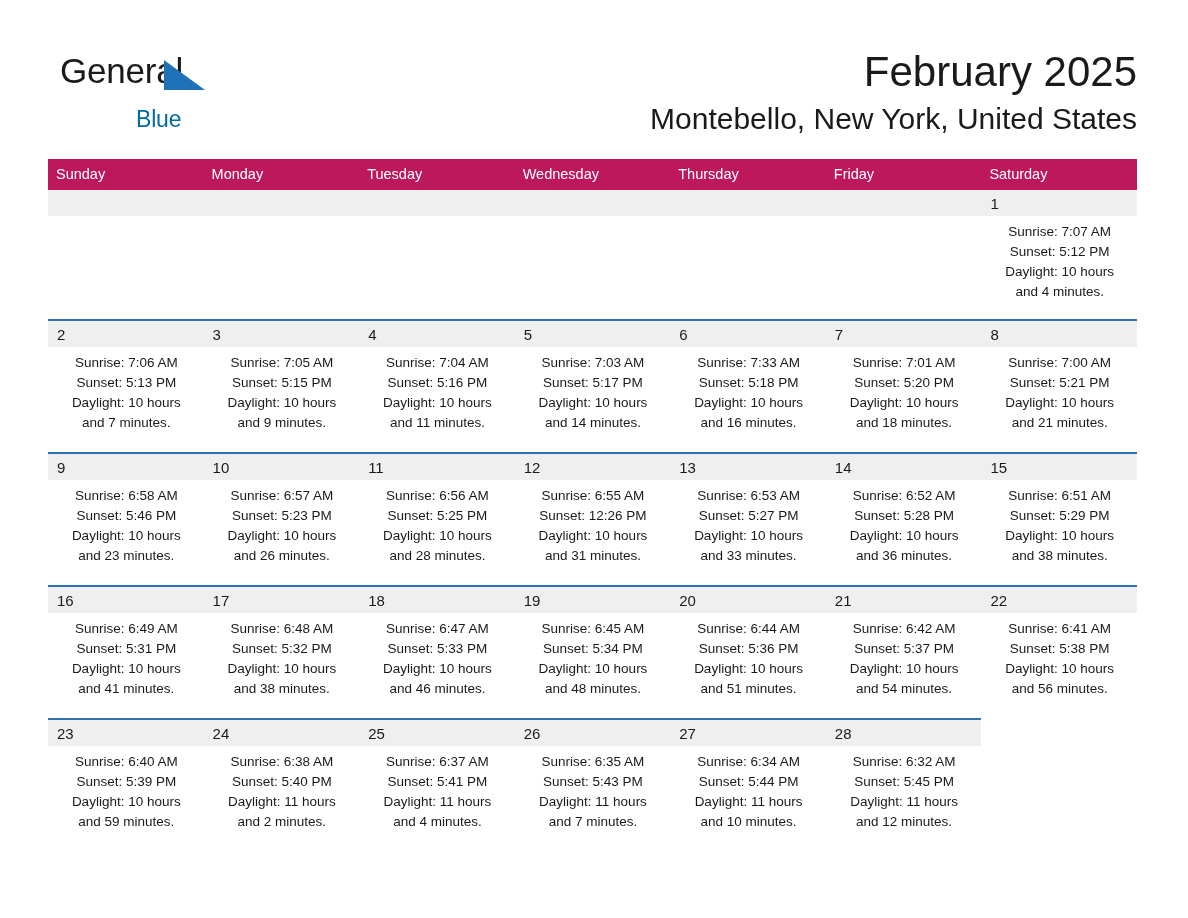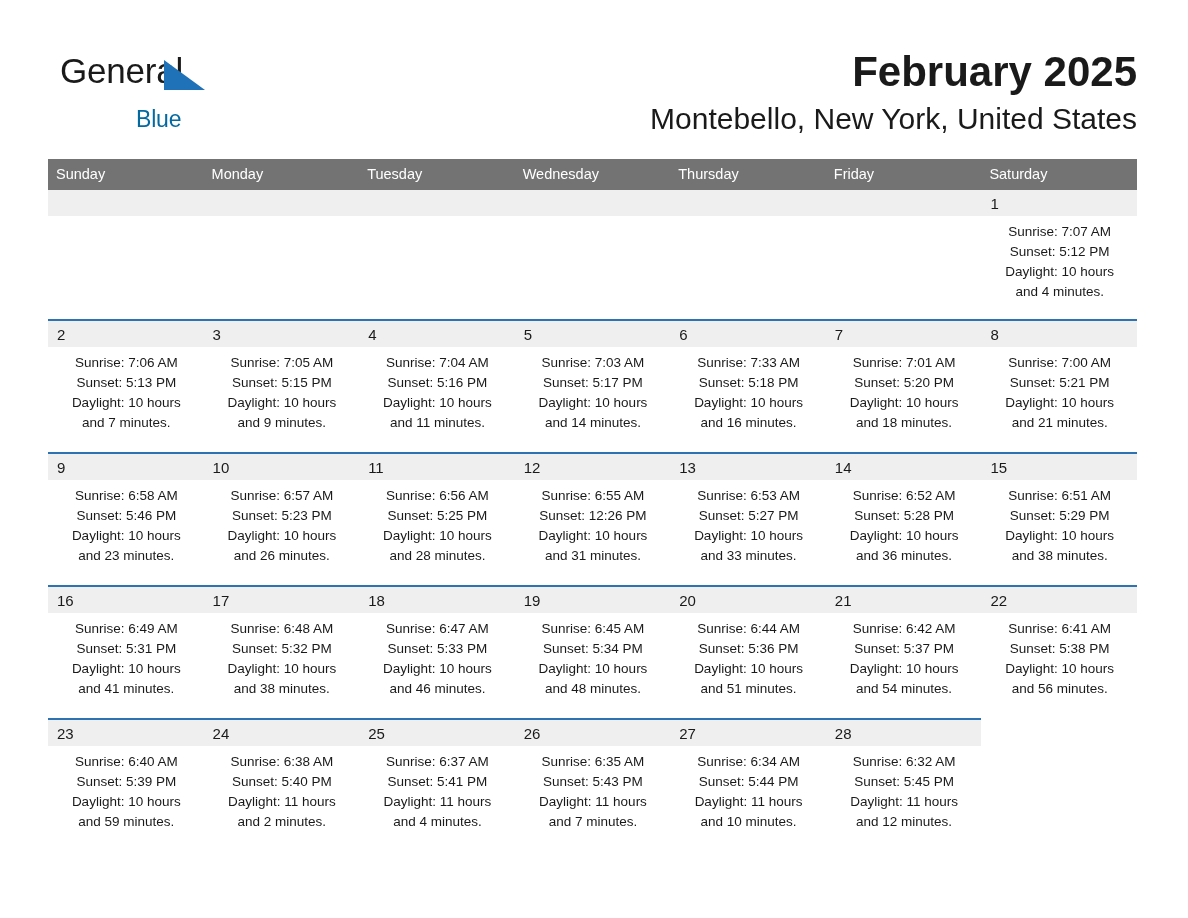"February 2025" .cal-title { font-weight: bold -> normal }
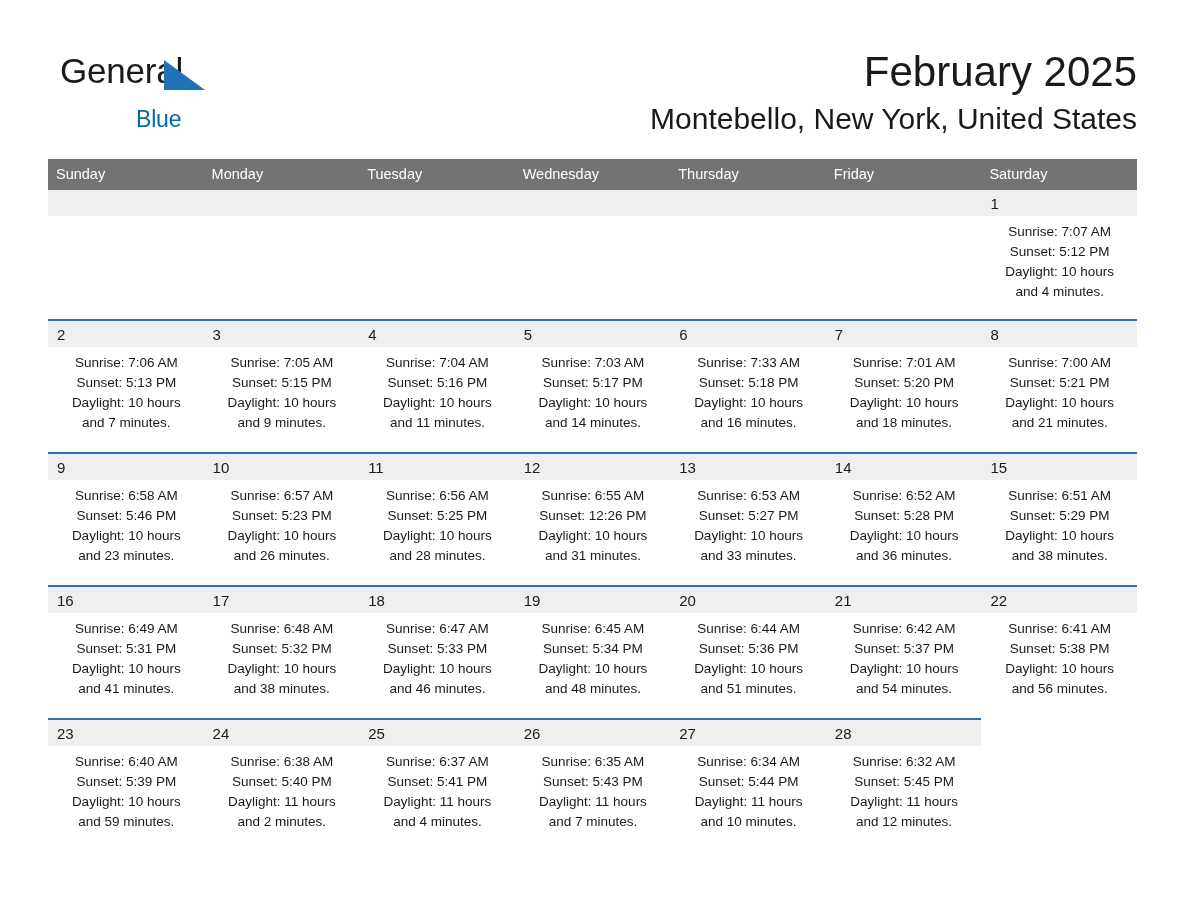"Sunday" .calendar th { background: #737373 -> #be185d }
